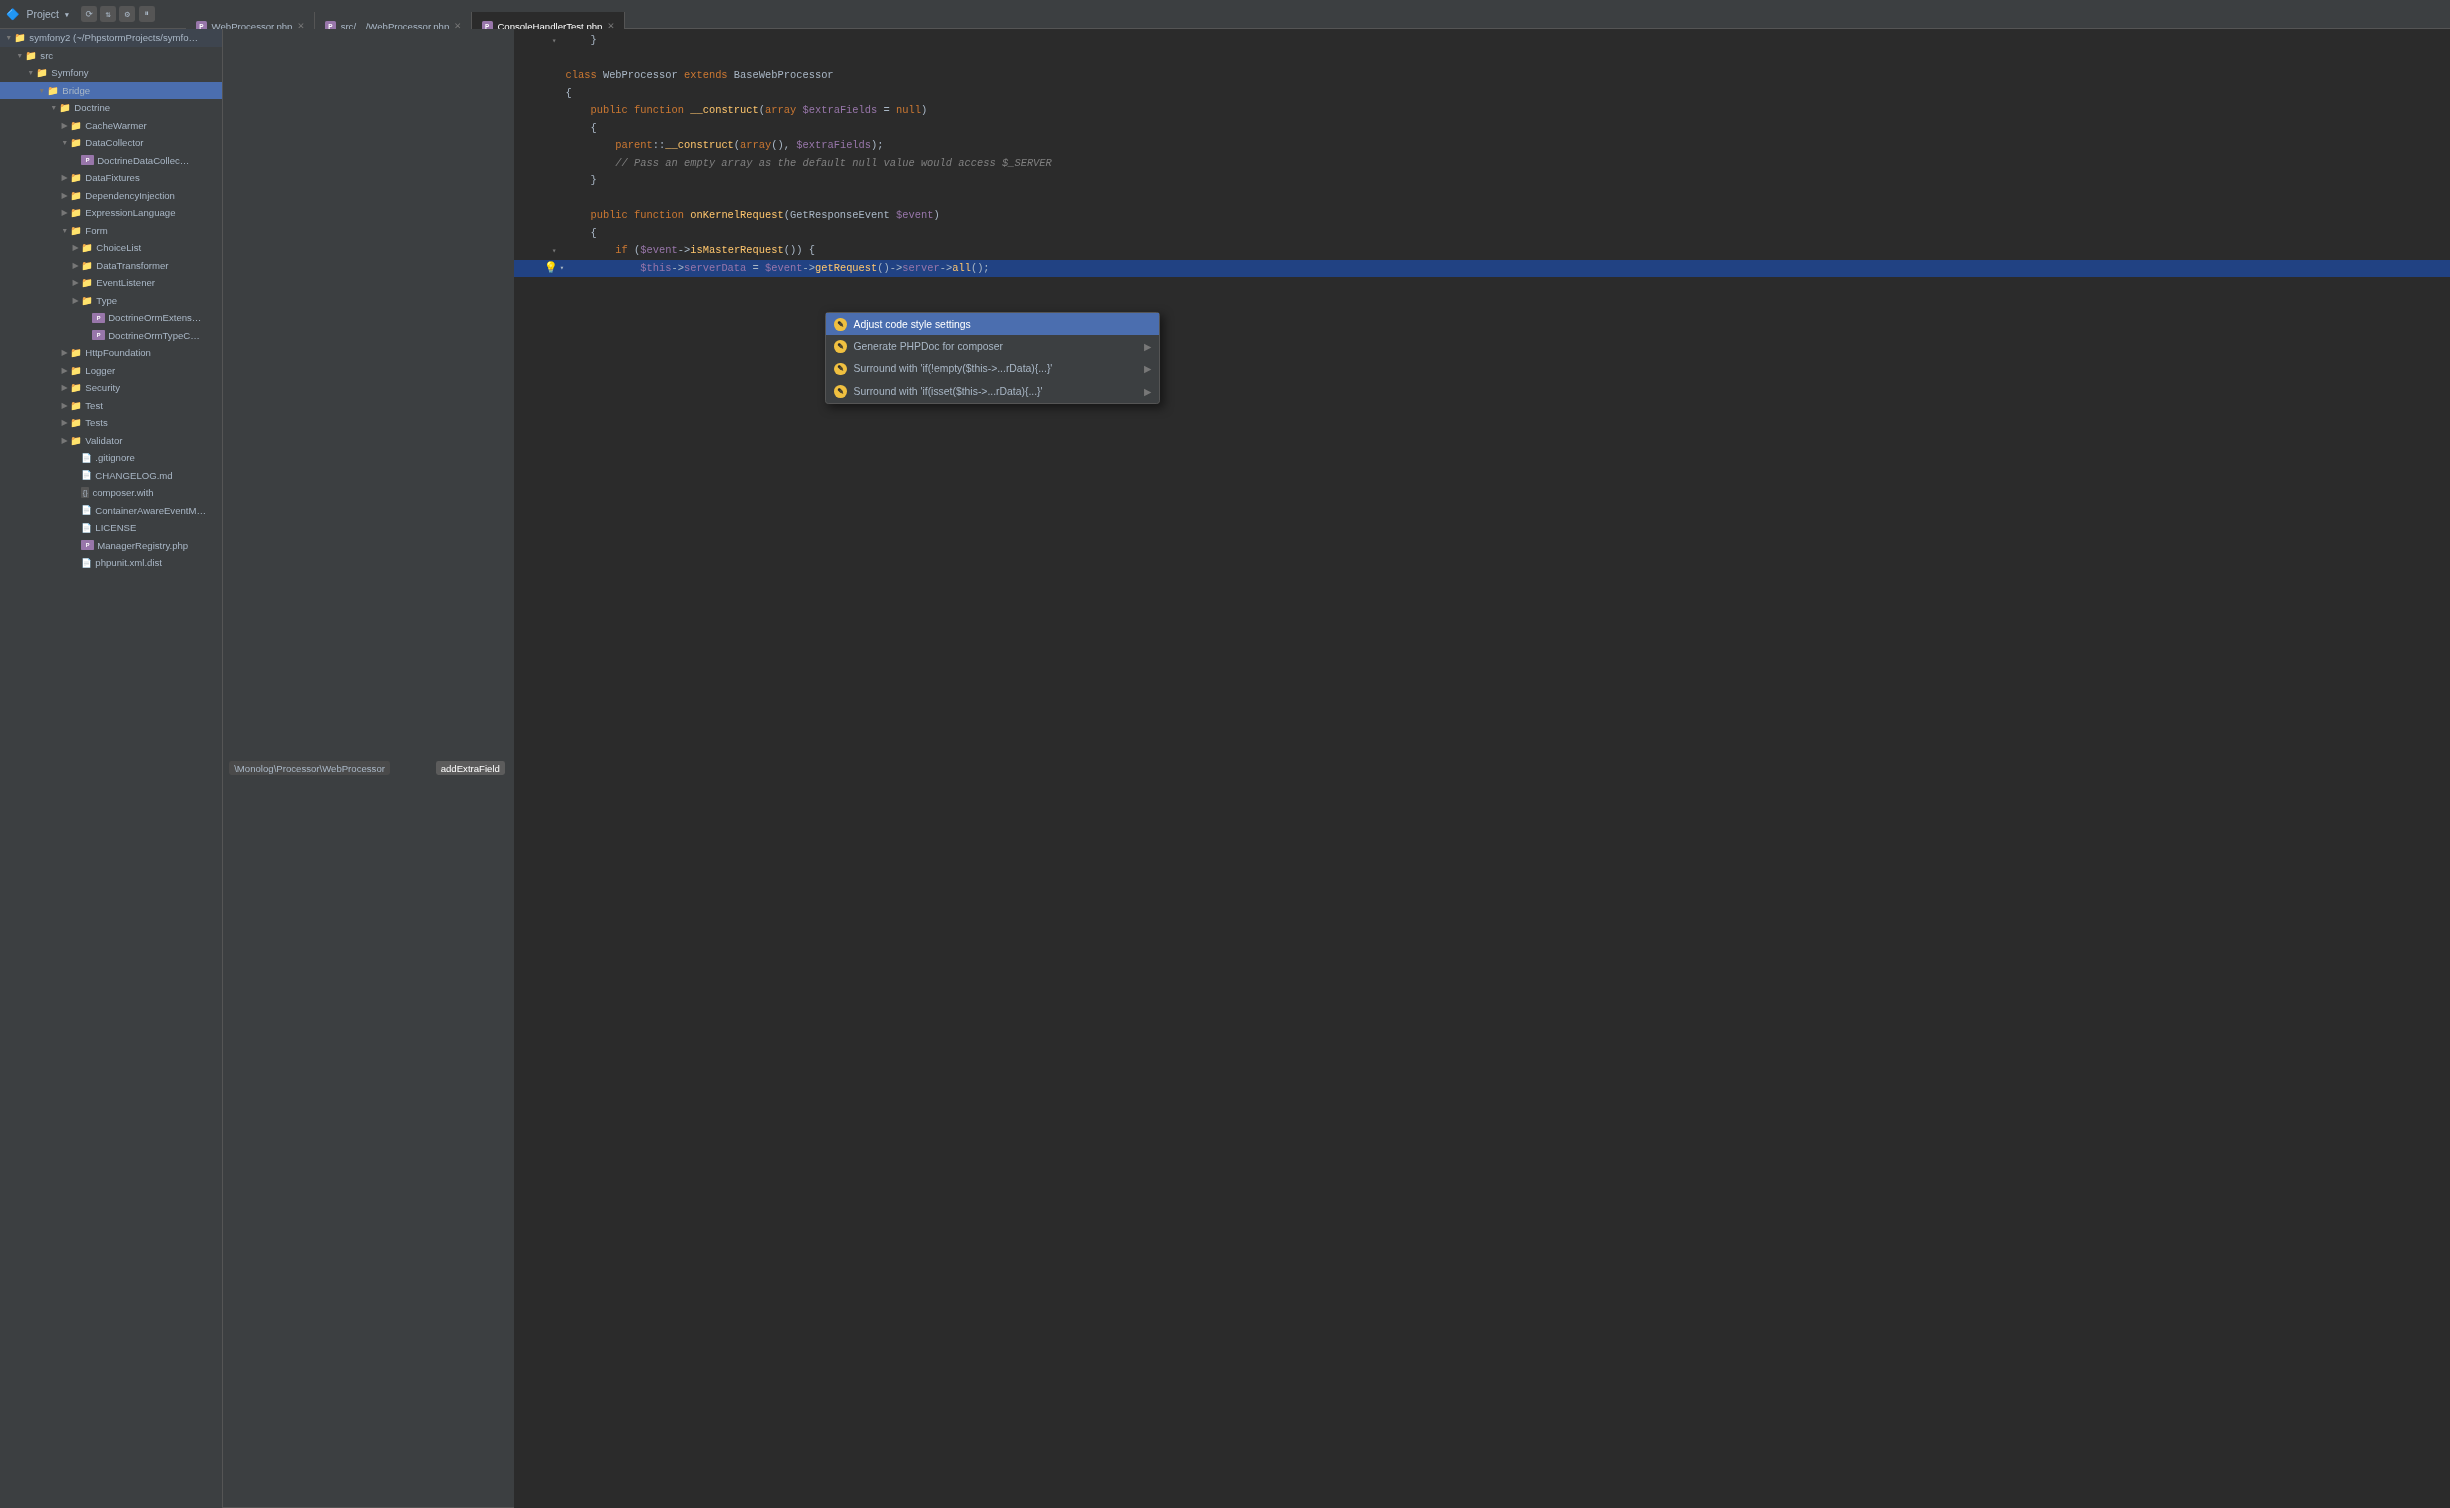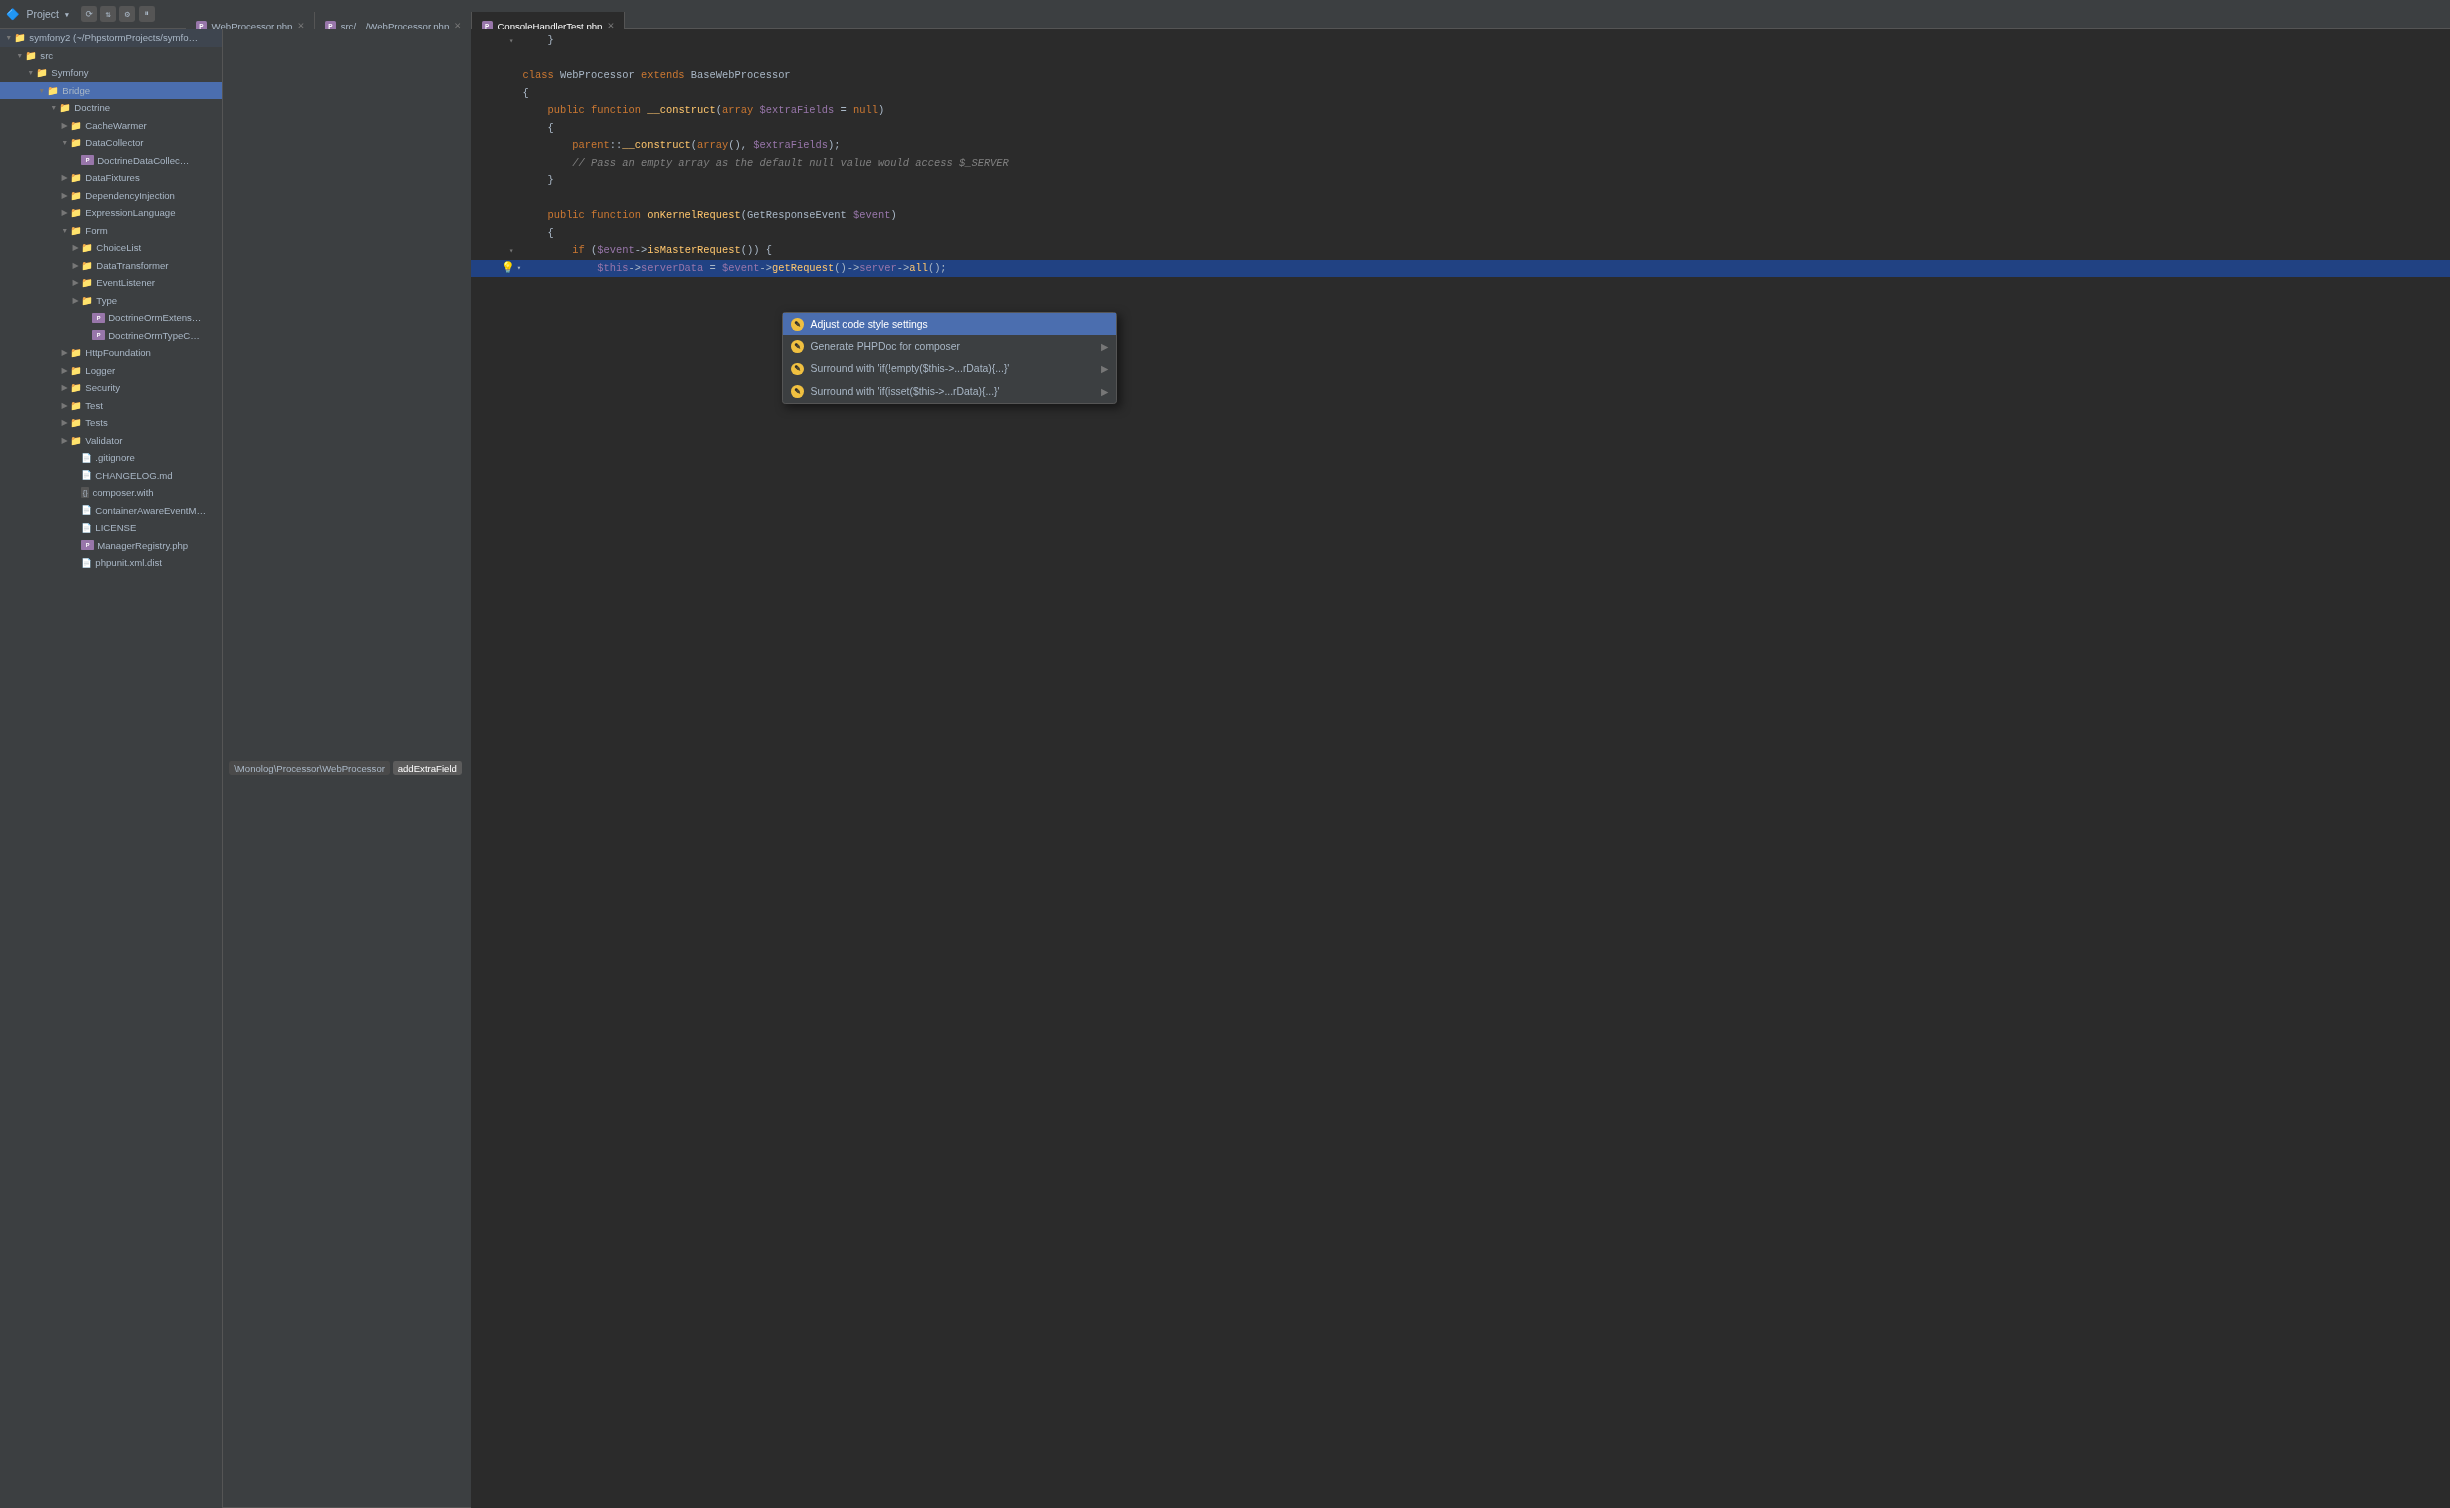"addExtraField" .breadcrumb-item.active { margin-left: none -> 43px }
